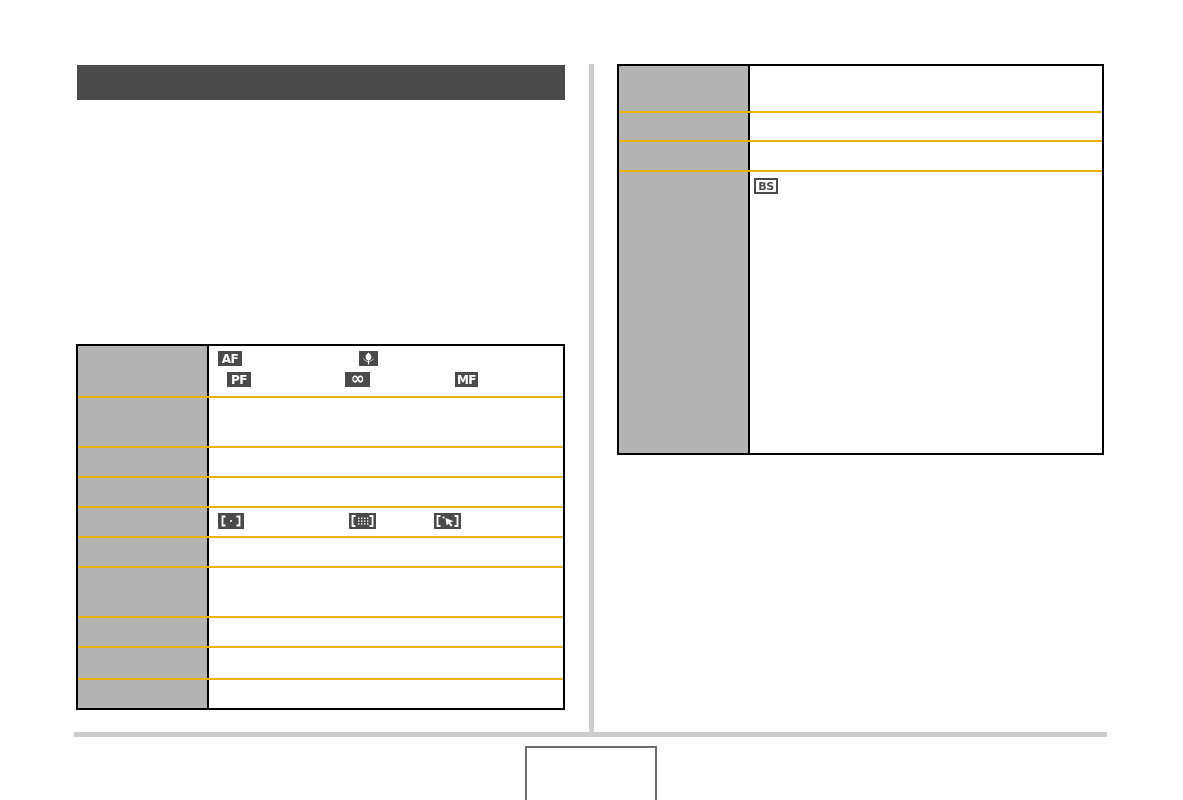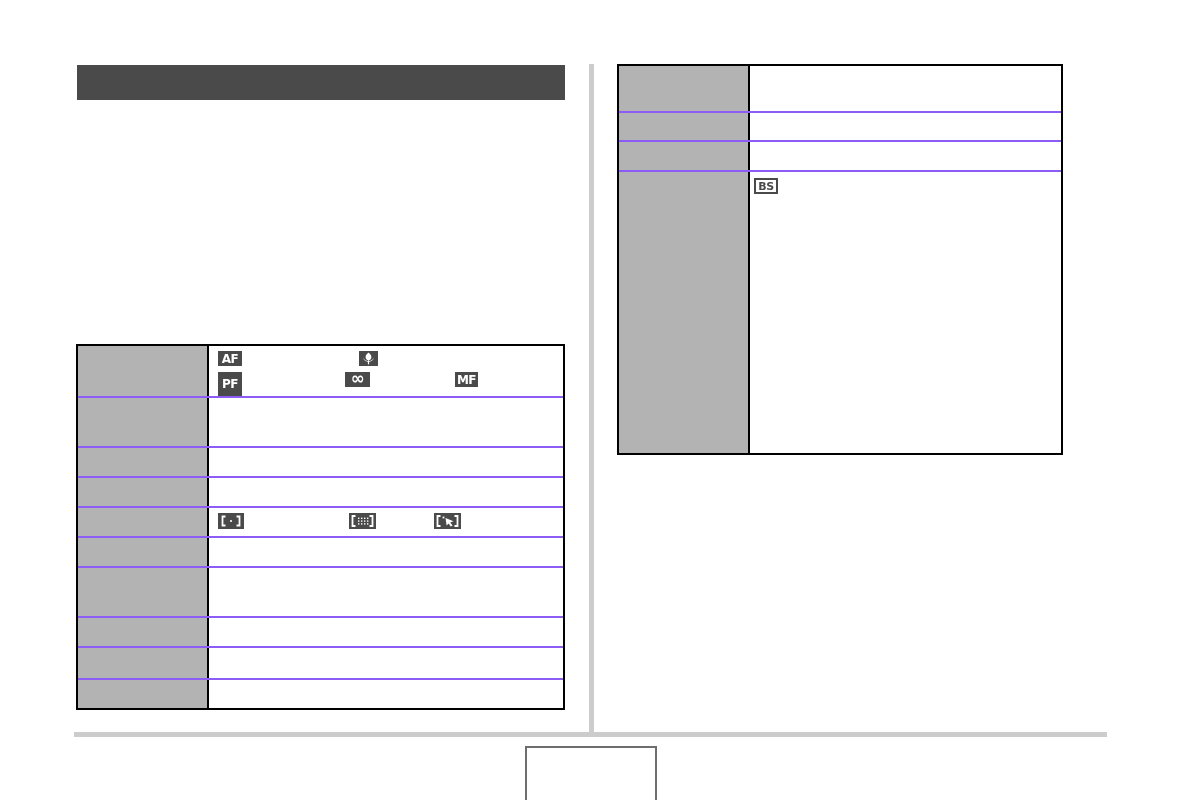"BS" .right-table { width: 446px -> 487px }
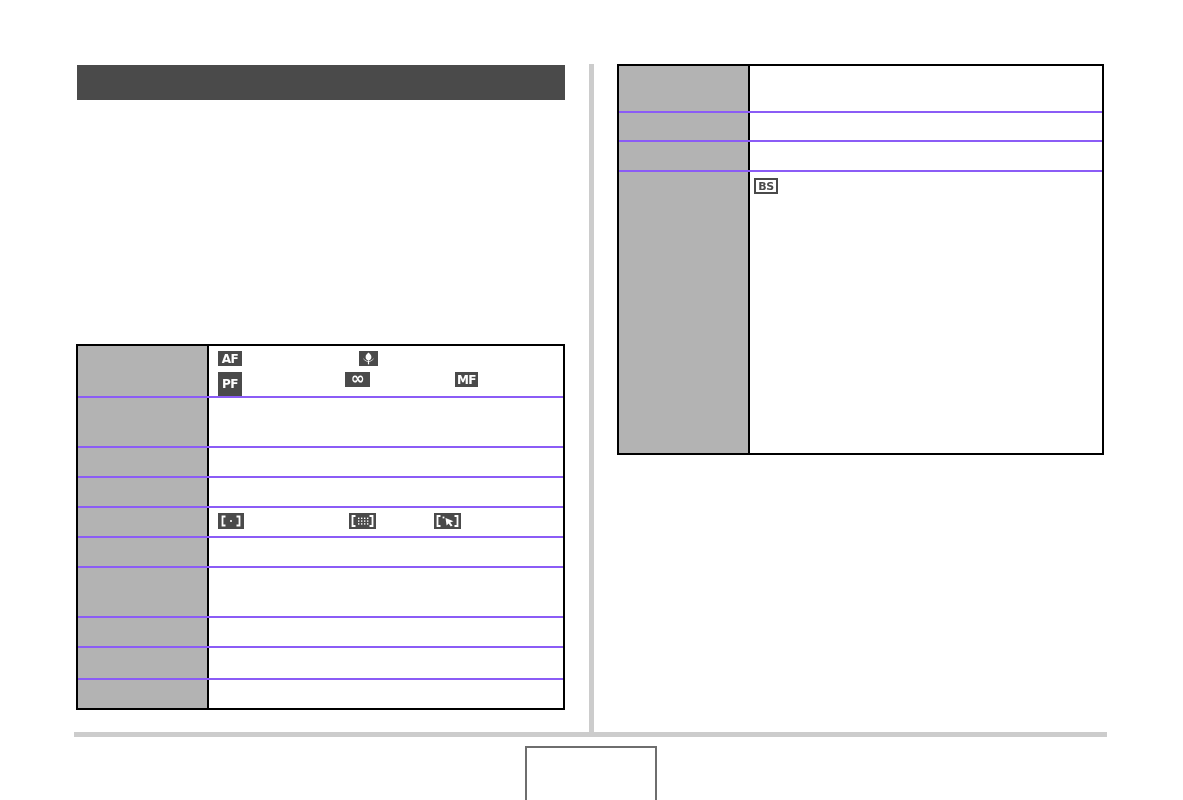"AF" .tr { border-bottom: 2px solid #8b5cf6 -> 2px solid #eab308 }
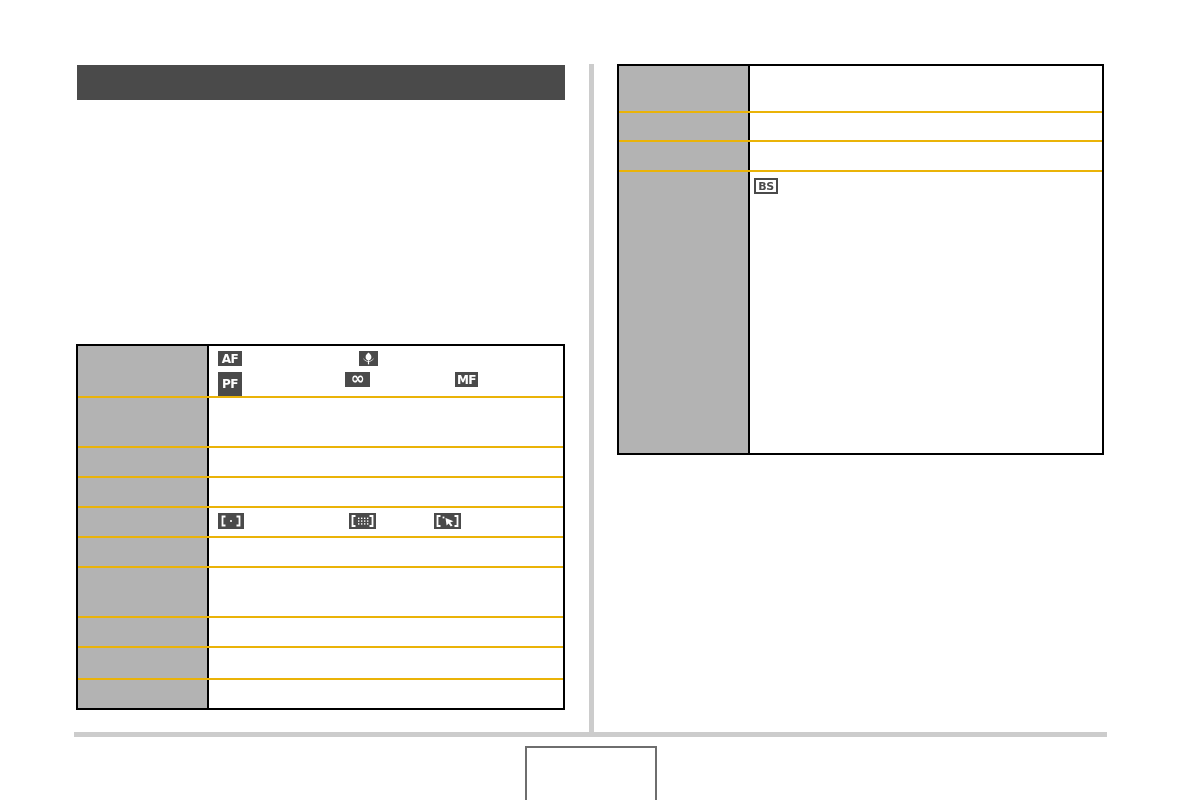"PF" div.badge { height: 24px -> 15px; left: 9px -> 18px }
